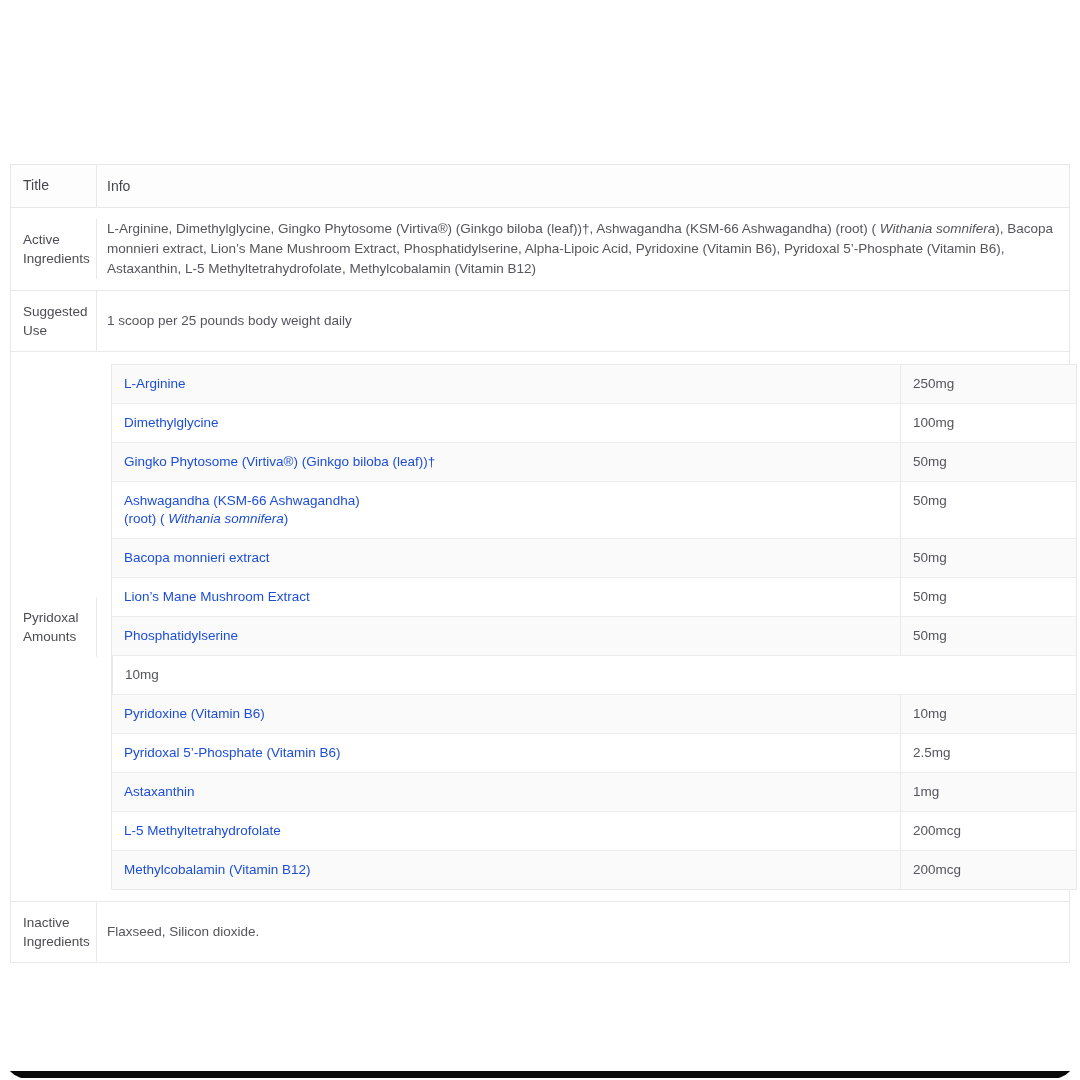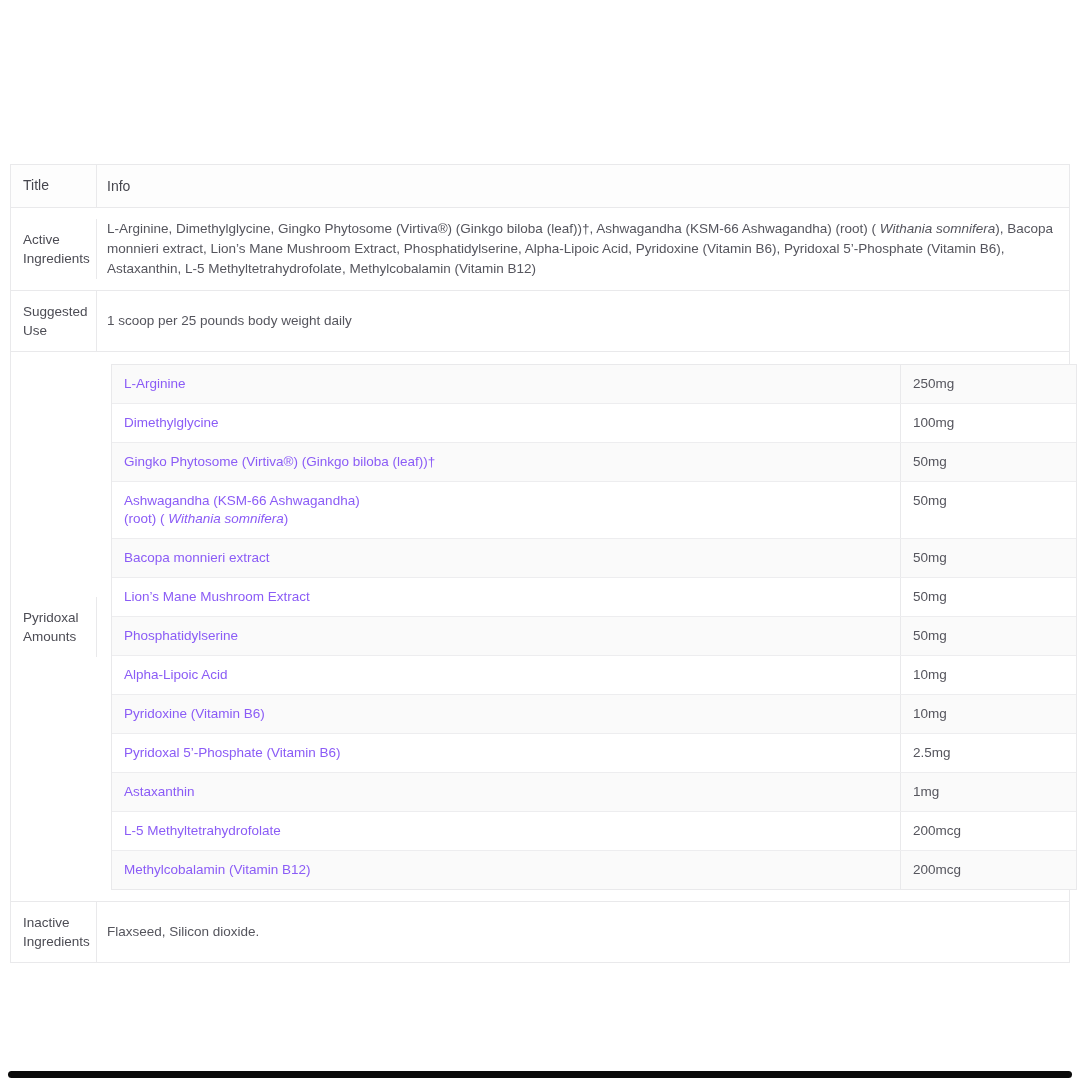"Title" .sheet { border-radius: none -> 32px }
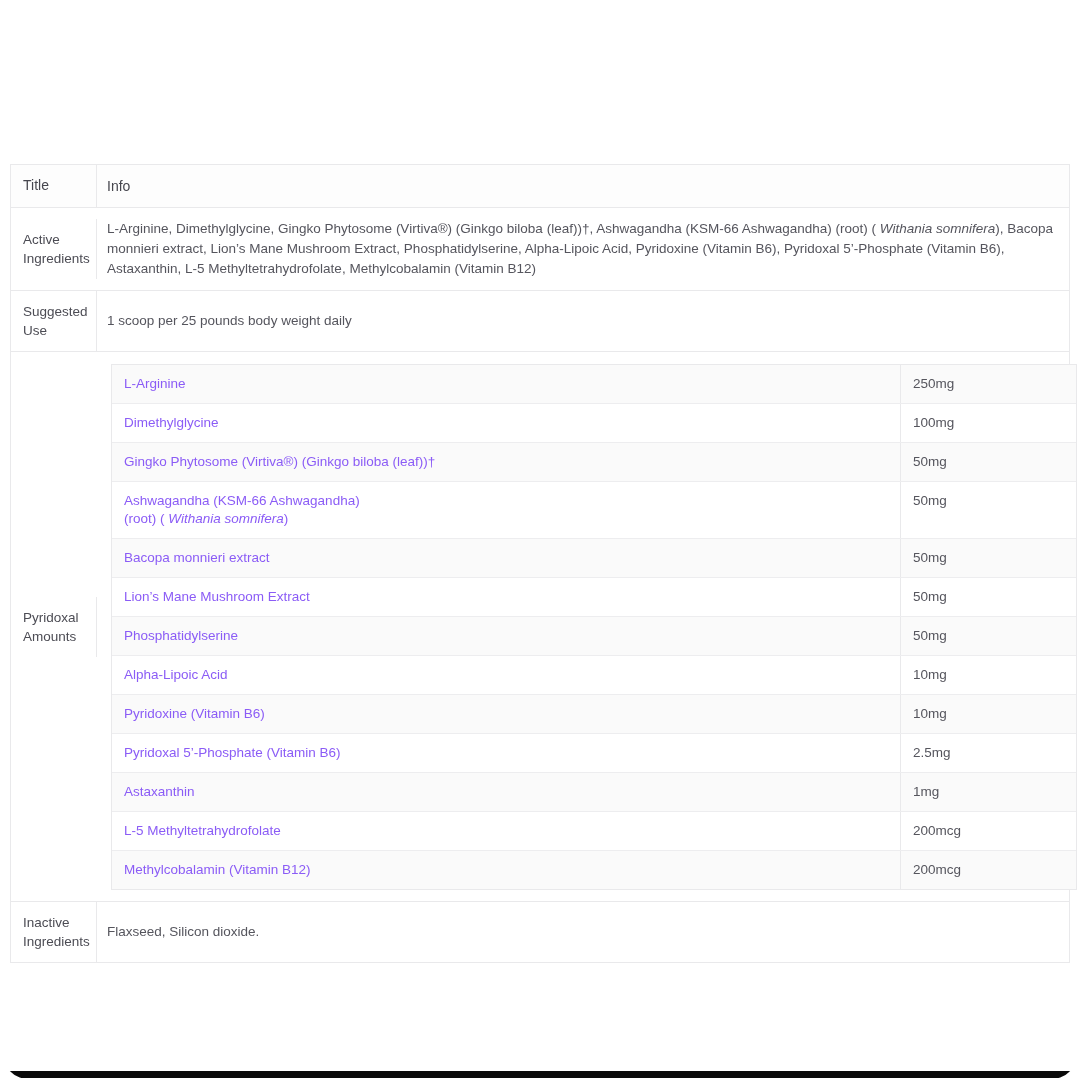"L-Arginine" .ing-name { color: #8b5cf6 -> #1d4ed8 }
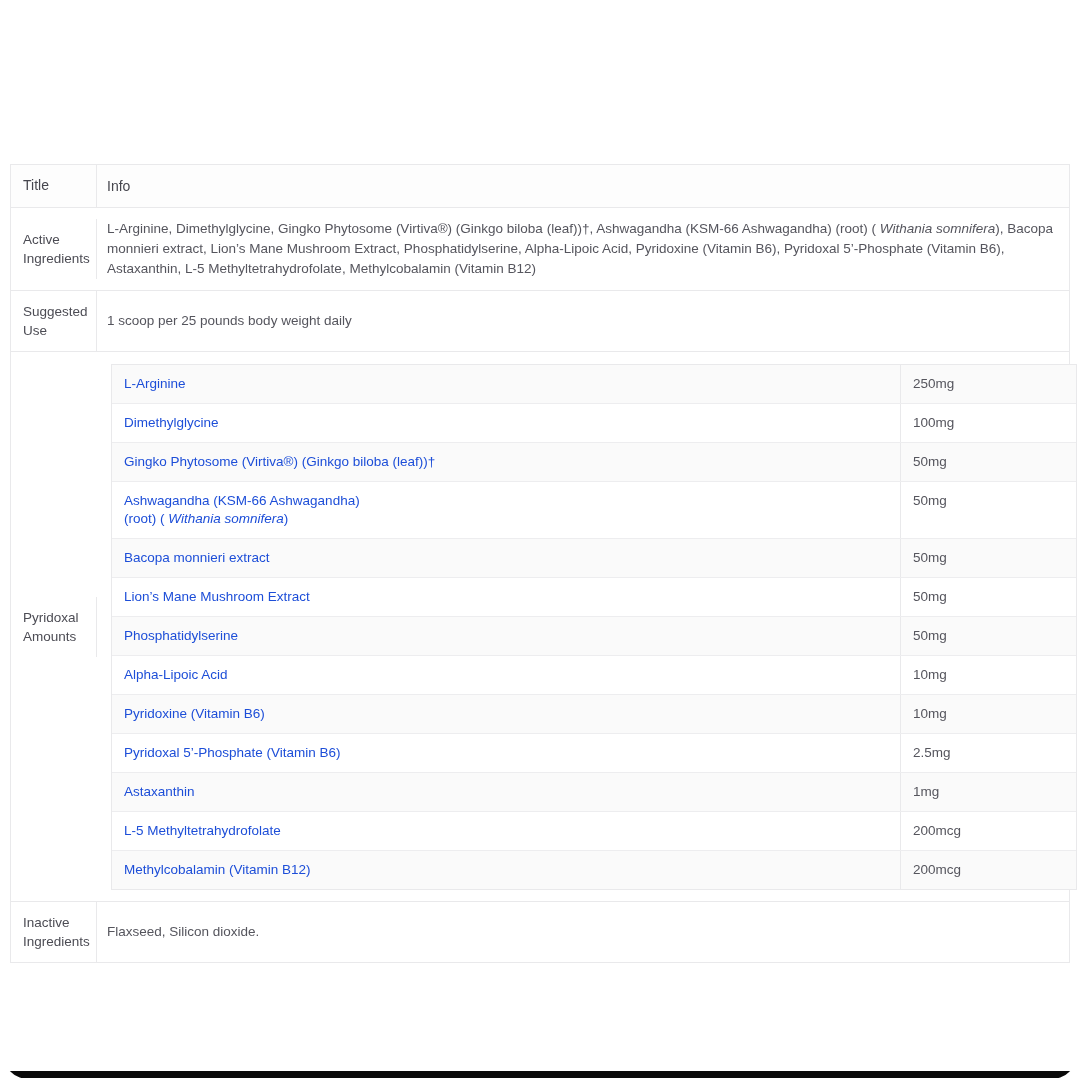"Alpha-Lipoic Acid" div.ing-name { html: <div><span>Alpha-Lipoic Acid</span></div> -> none }
